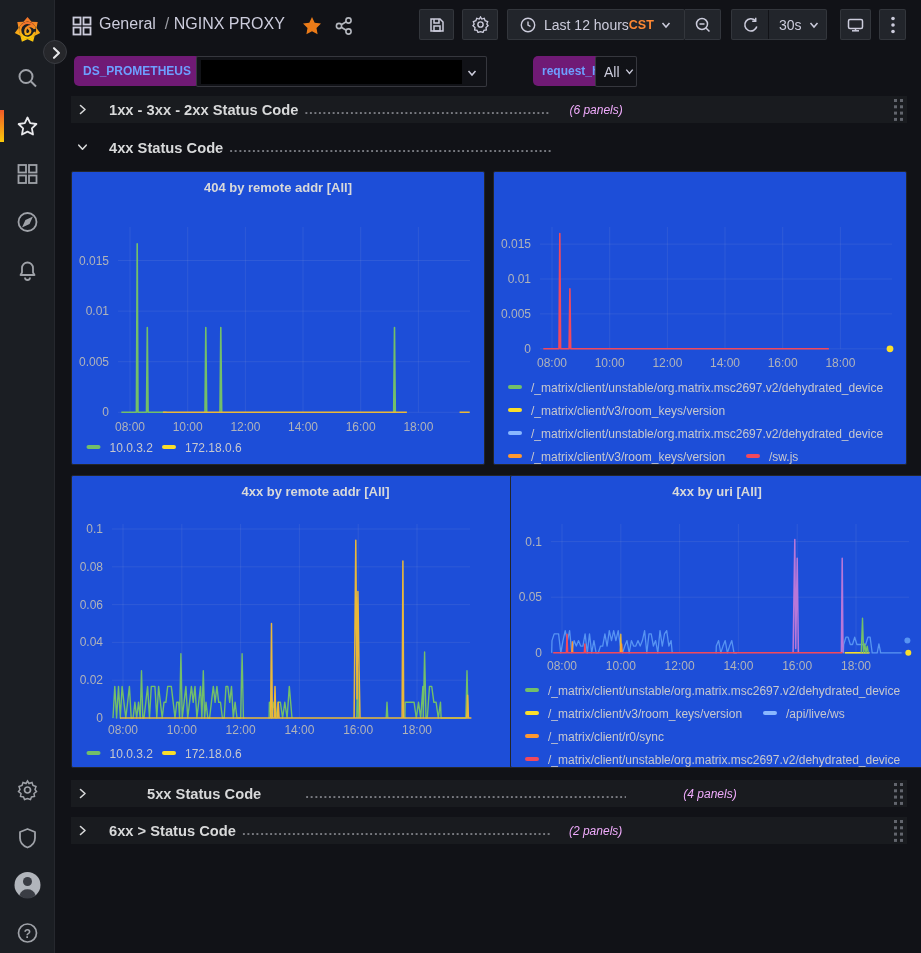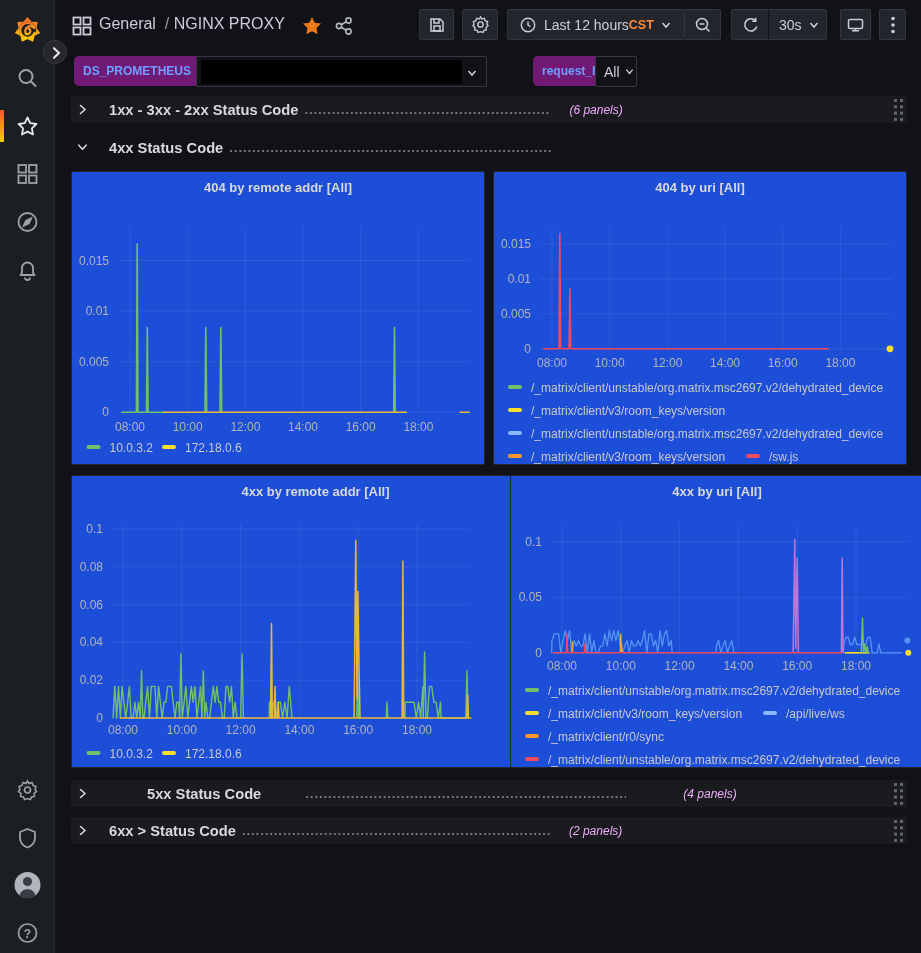"404 by uri [All]" div.ptitle { html: <div>404 by uri [All]</div> -> none }
